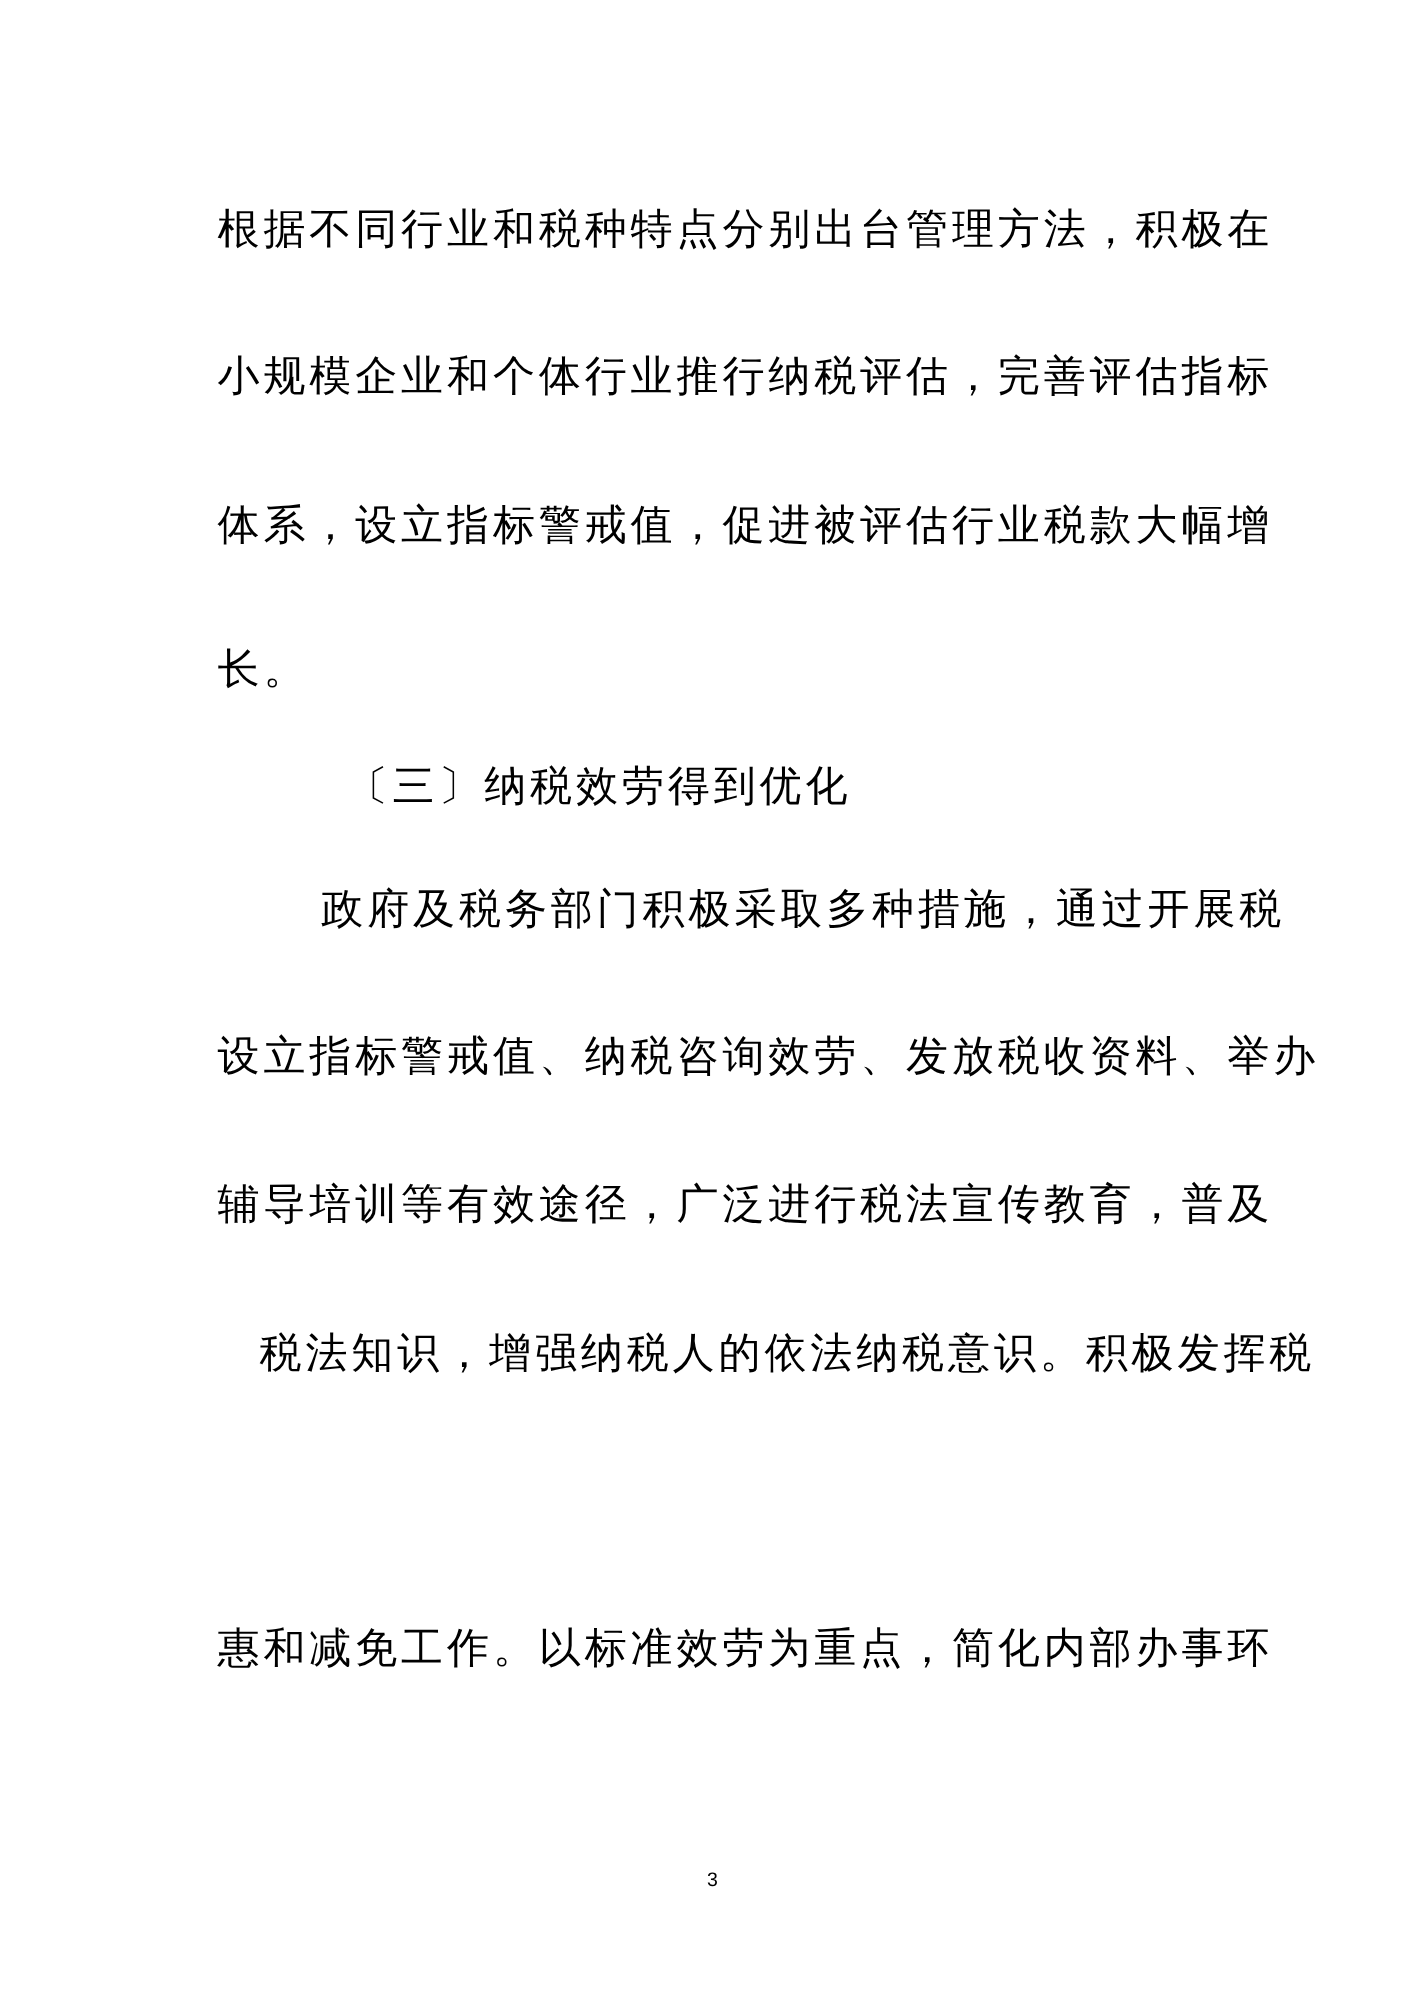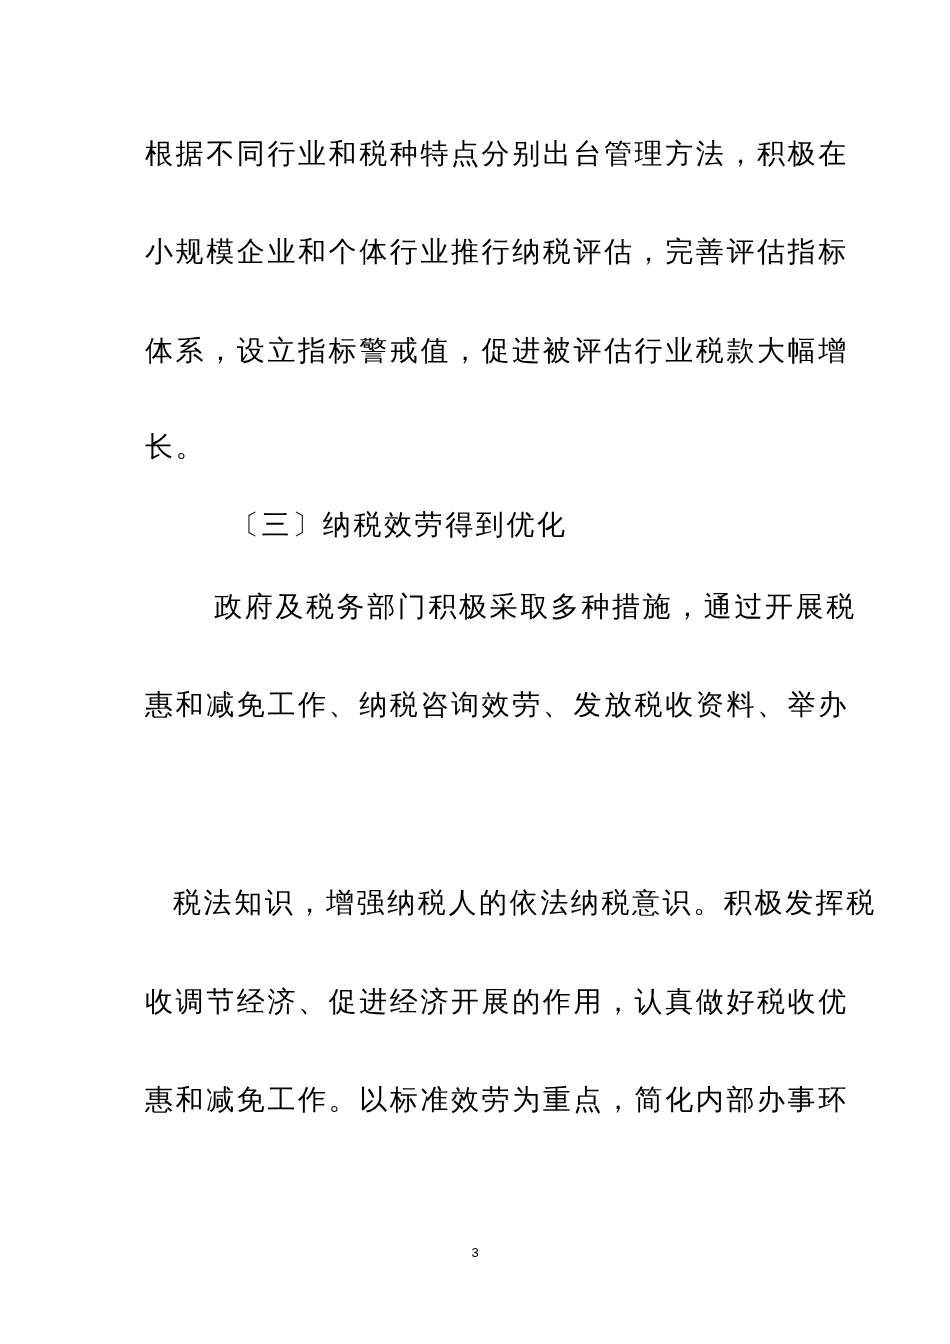"惠和减免工作、纳税咨询效劳、发放税收资料、举办" div.line { text: 惠和减免工作 -> 设立指标警戒值 }
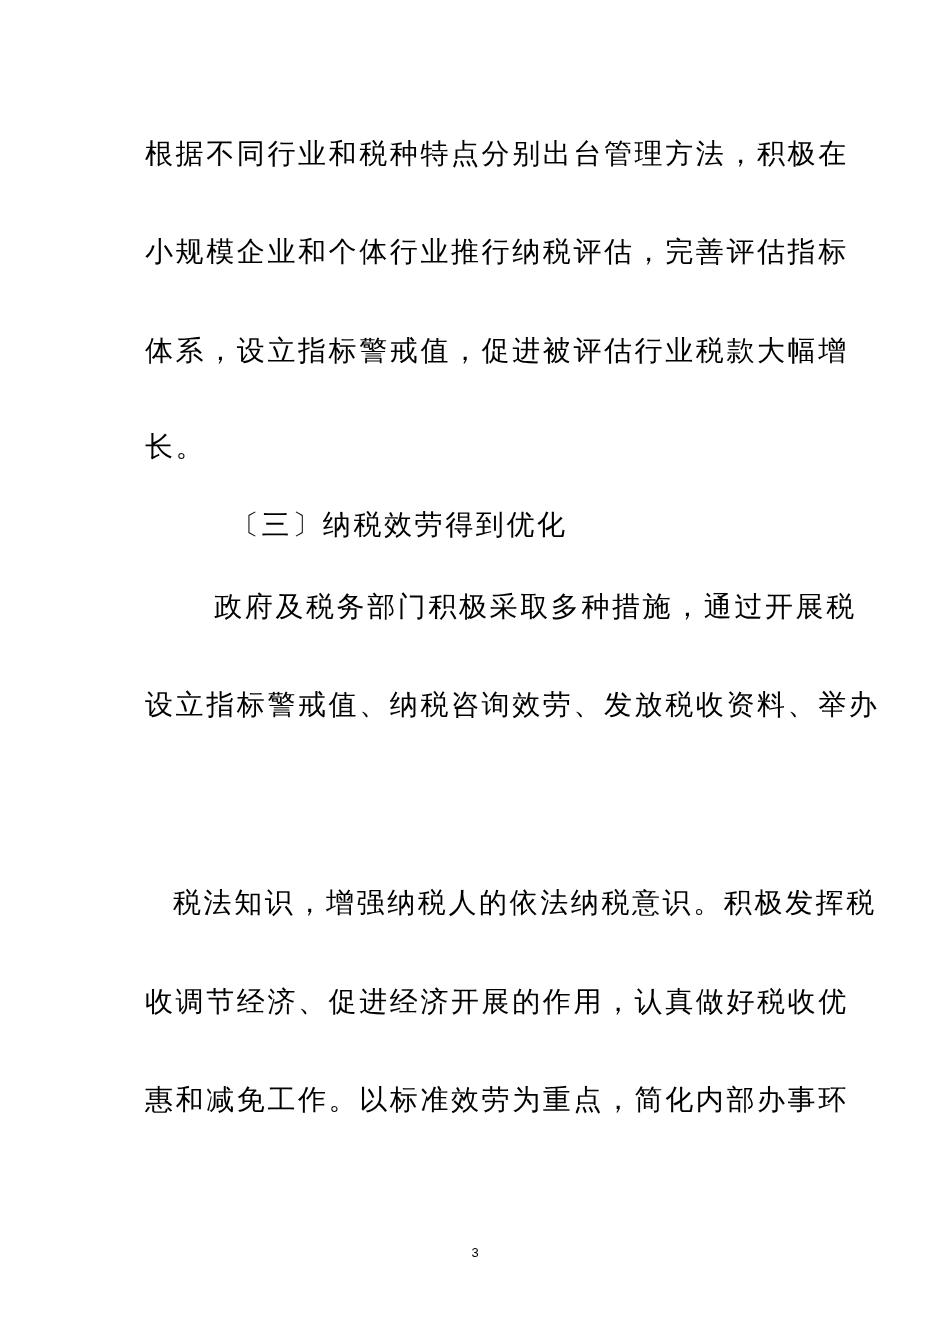"辅导培训等有效途径，广泛进行税法宣传教育，普及" div.line { html: none -> <div>辅导培训等有效途径，广泛进行税法宣传教育，普及</div> }
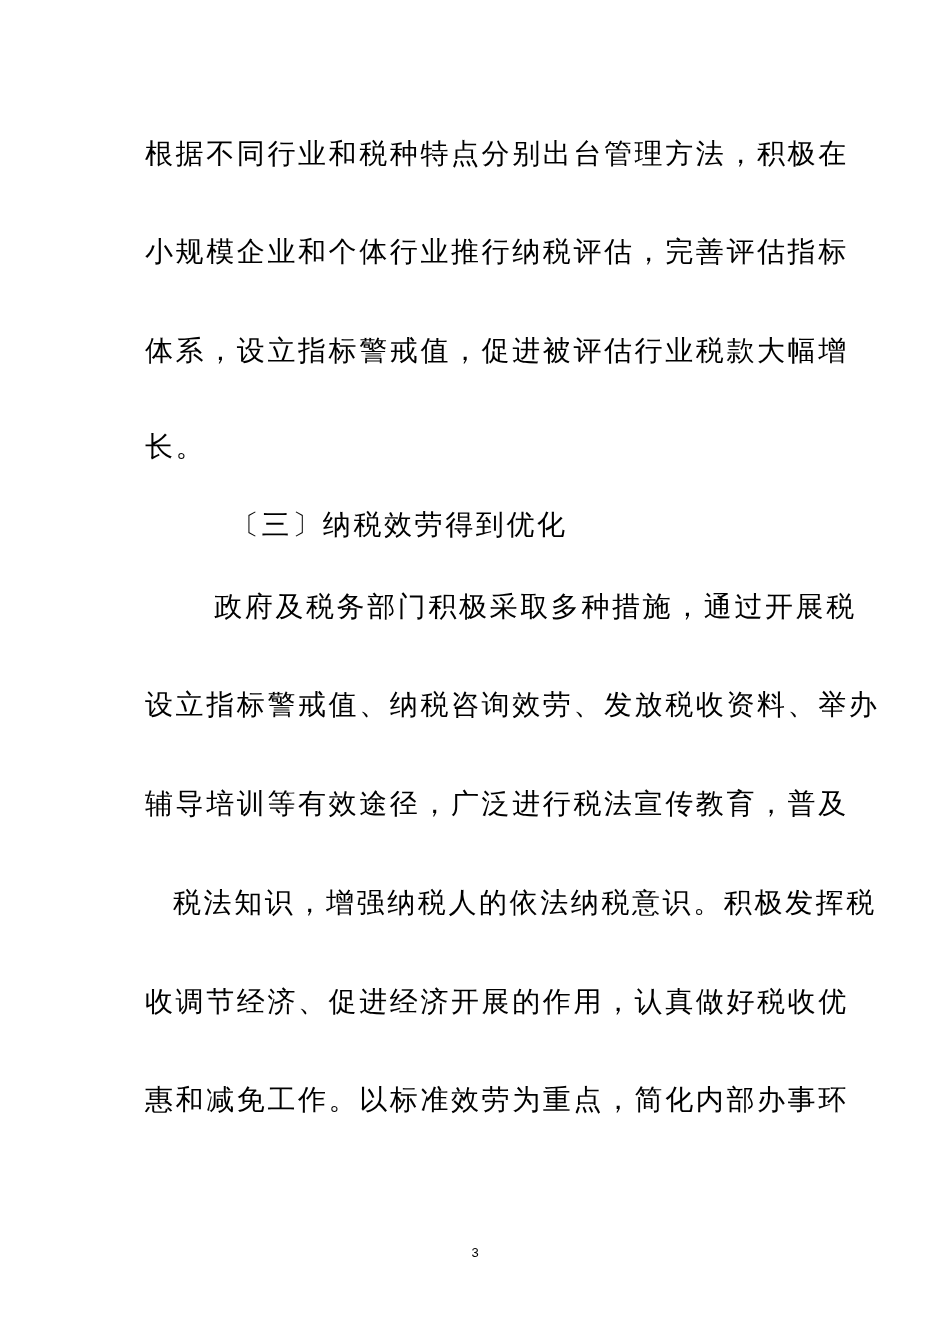"收调节经济、促进经济开展的作用，认真做好税收优" div.line { html: <div>收调节经济、促进经济开展的作用，认真做好税收优</div> -> none }
